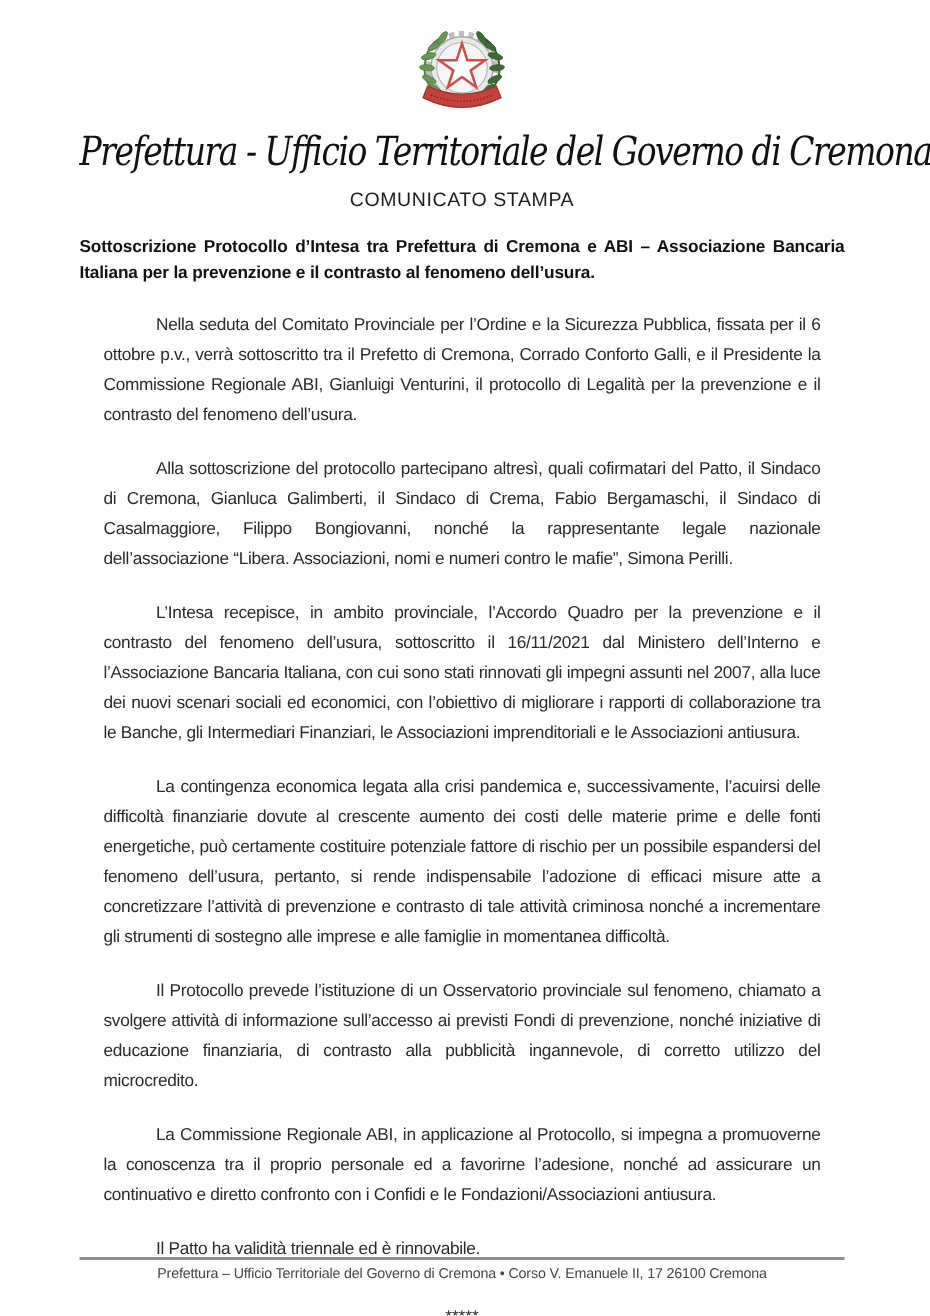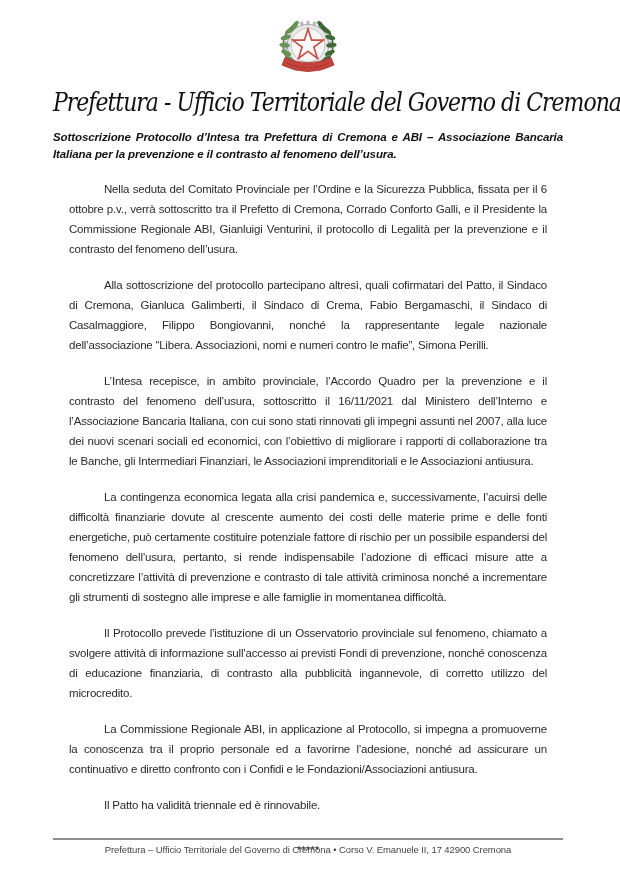"COMUNICATO STAMPA" div.comunicato { html: none -> <div>COMUNICATO STAMPA</div> }
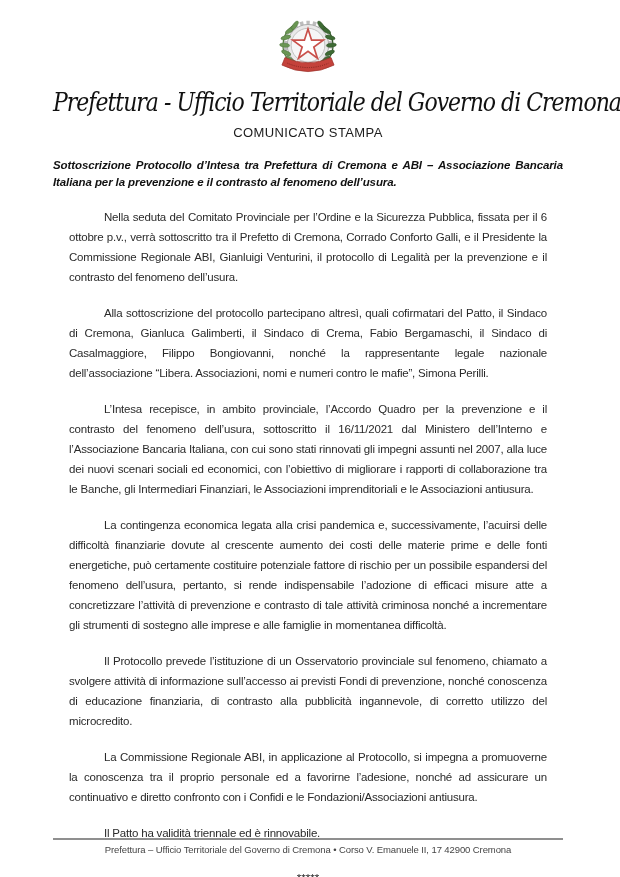"Sottoscrizione Protocollo d’Intesa tra" .subject { font-style: italic -> none }
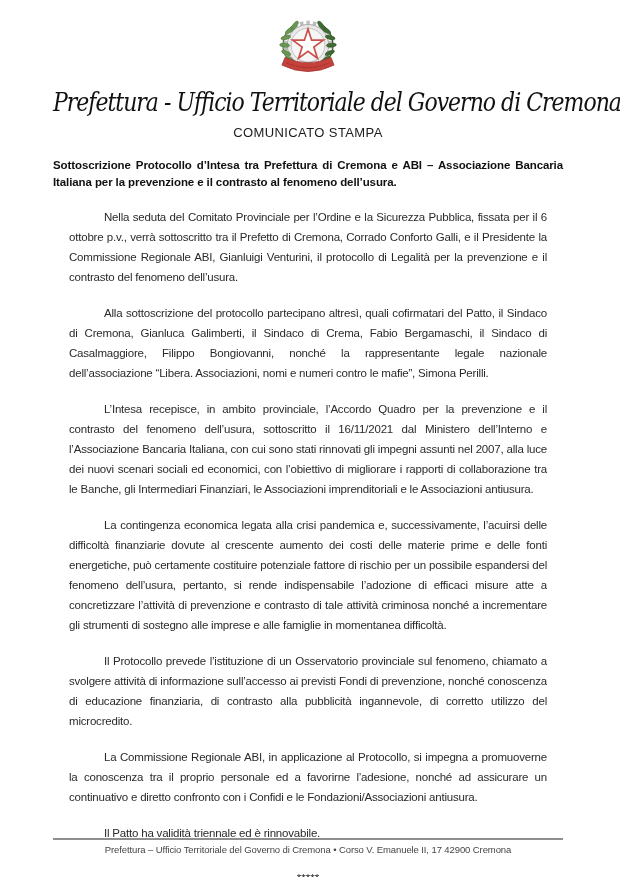"Il Protocollo prevede l’istituzione di" p { text: conoscenza -> iniziative }
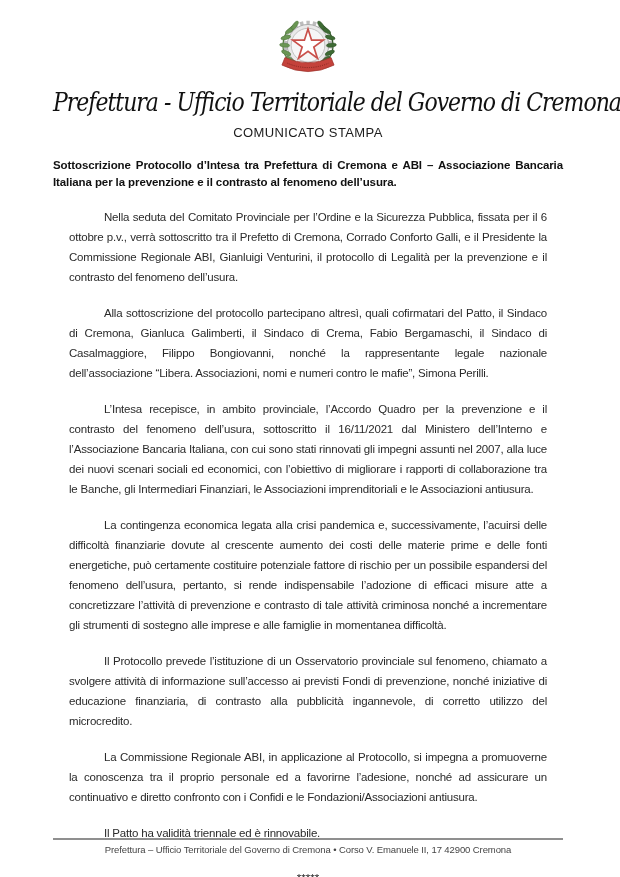"Prefettura – Ufficio Territoriale del" span { text: 42900 -> 26100 }
